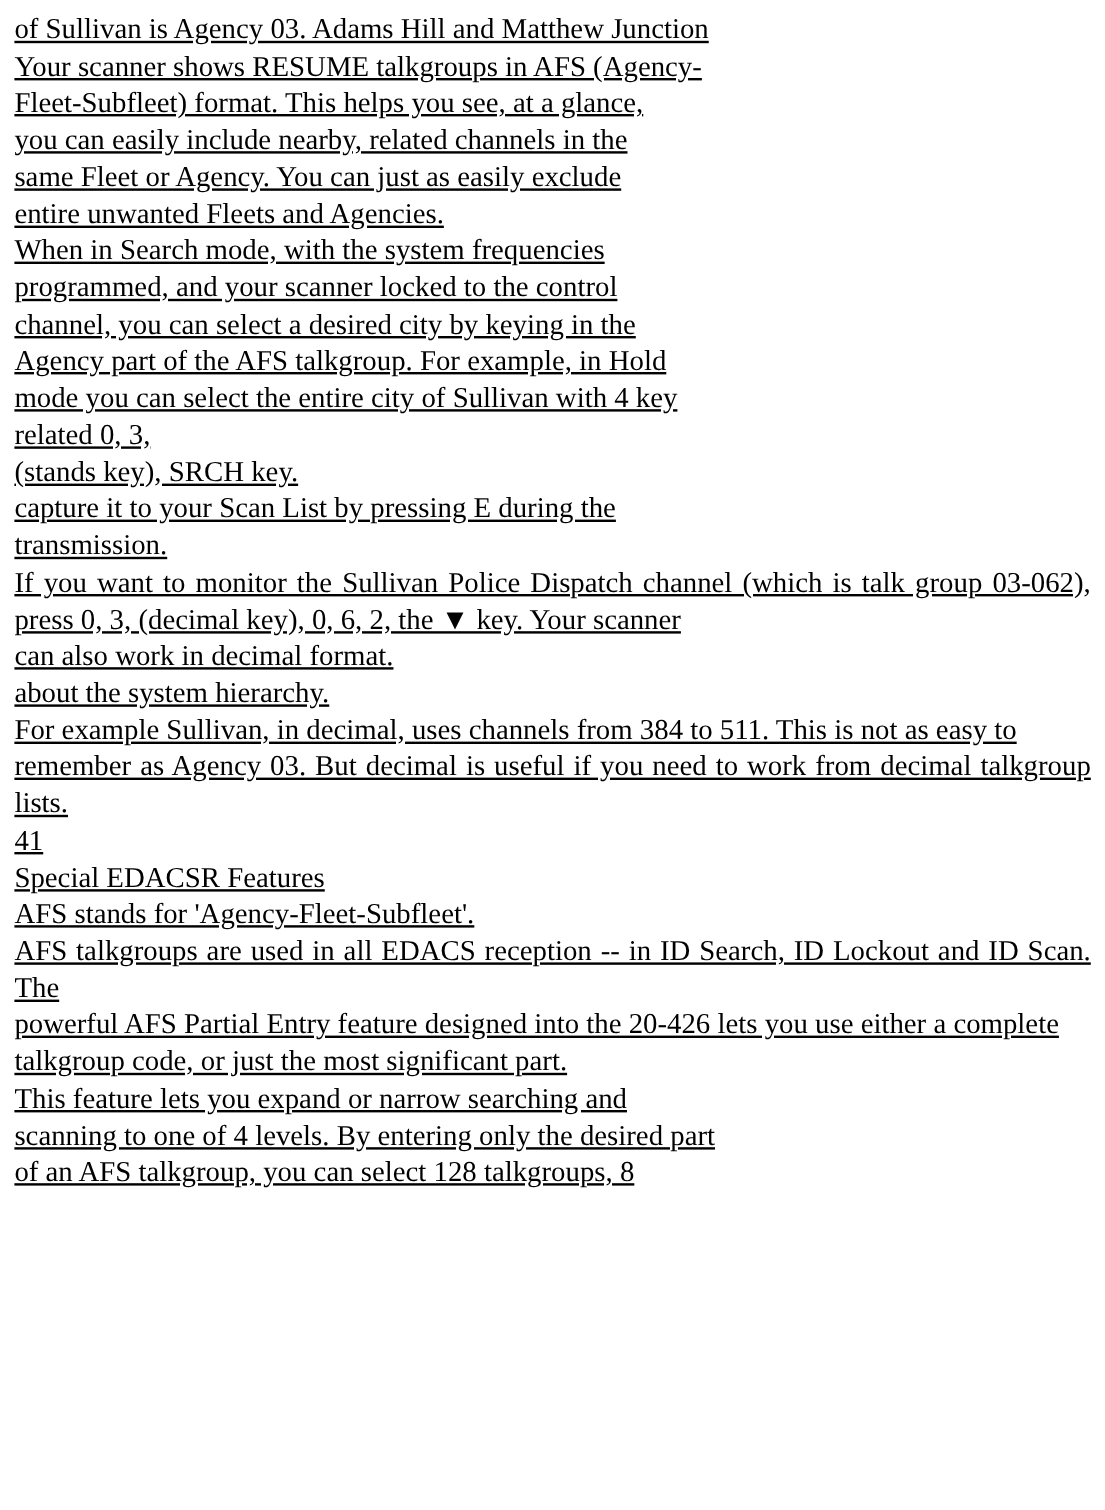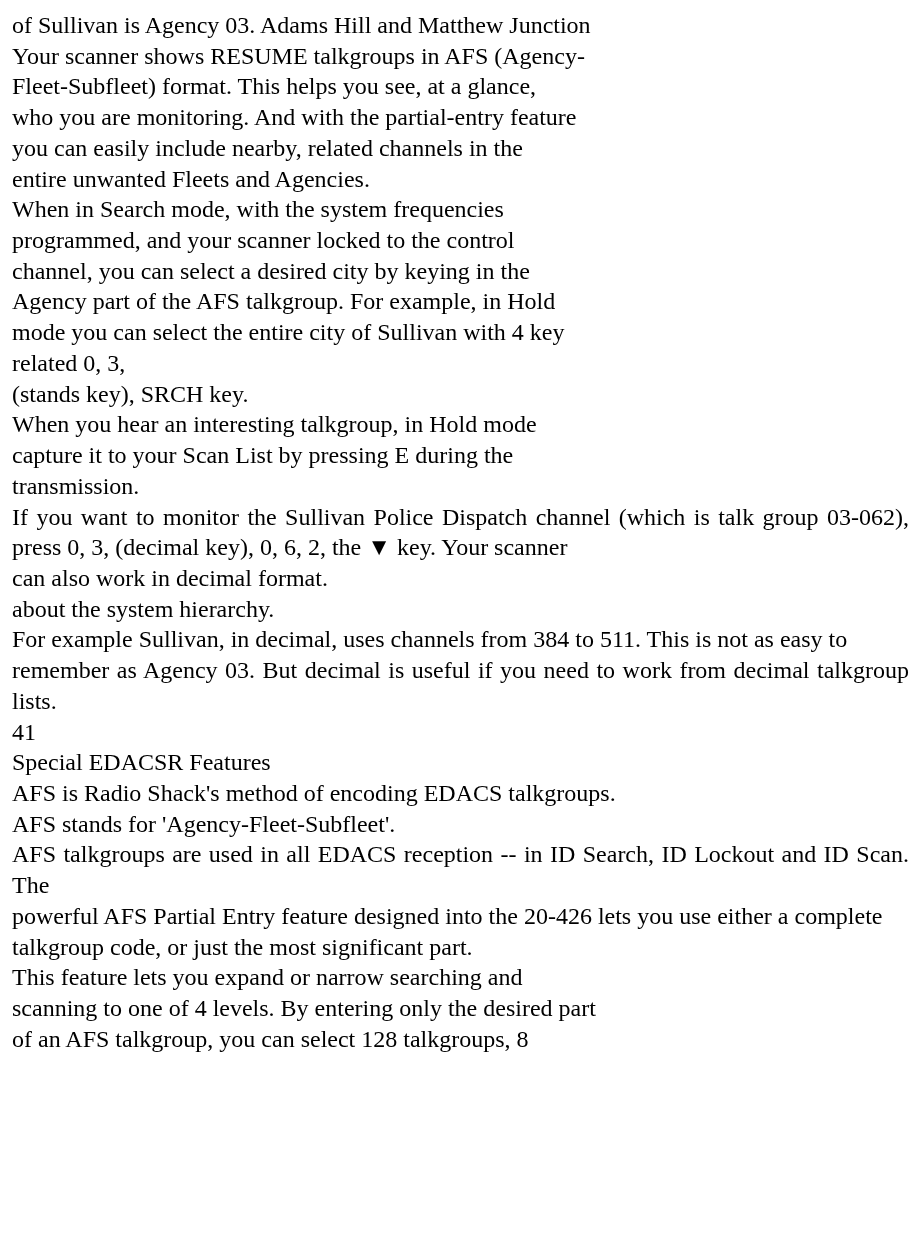"of Sullivan is Agency 03." .para { text-decoration: none -> underline }
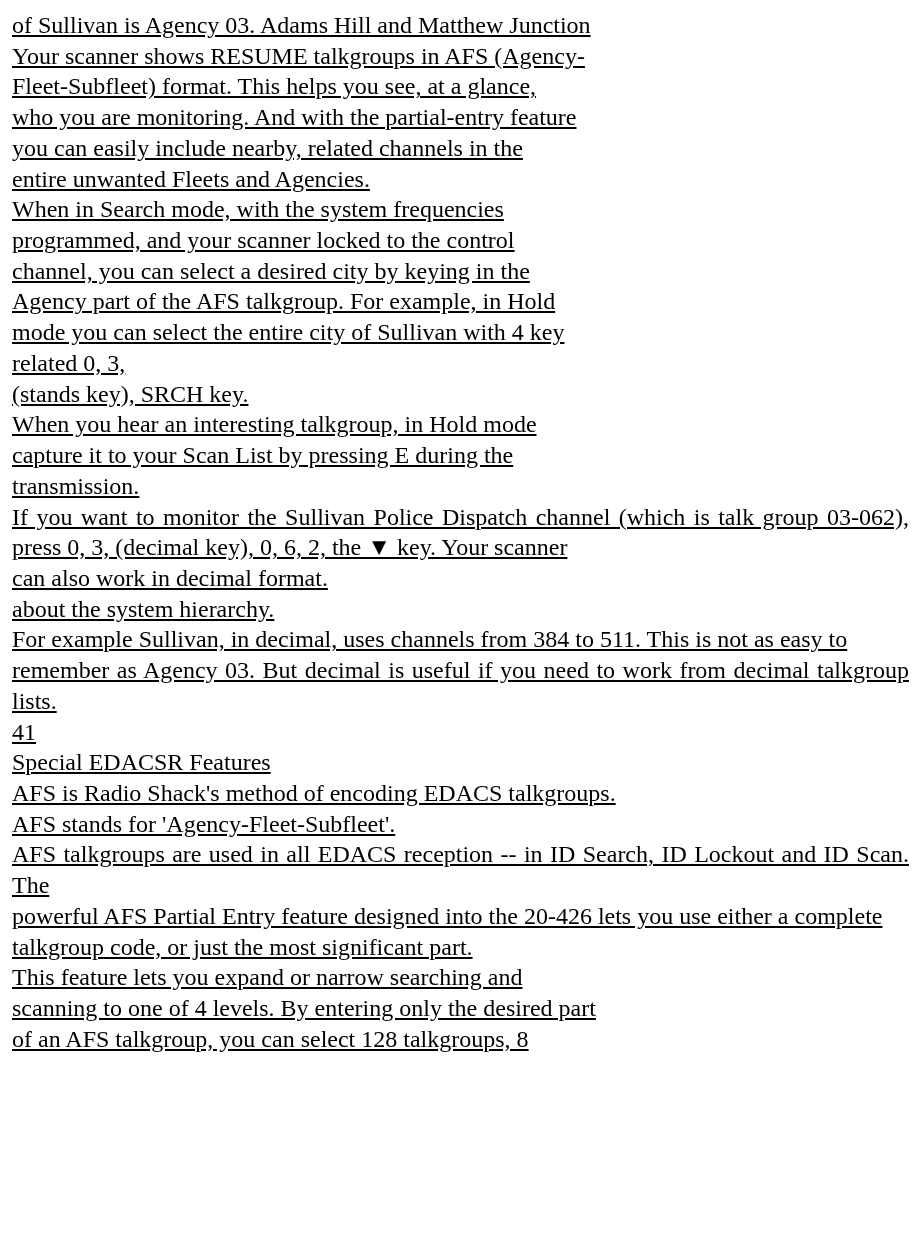"who you are monitoring. And" div.para { html: <div>who you are monitoring. And with the partial-entry feature</div> -> none }
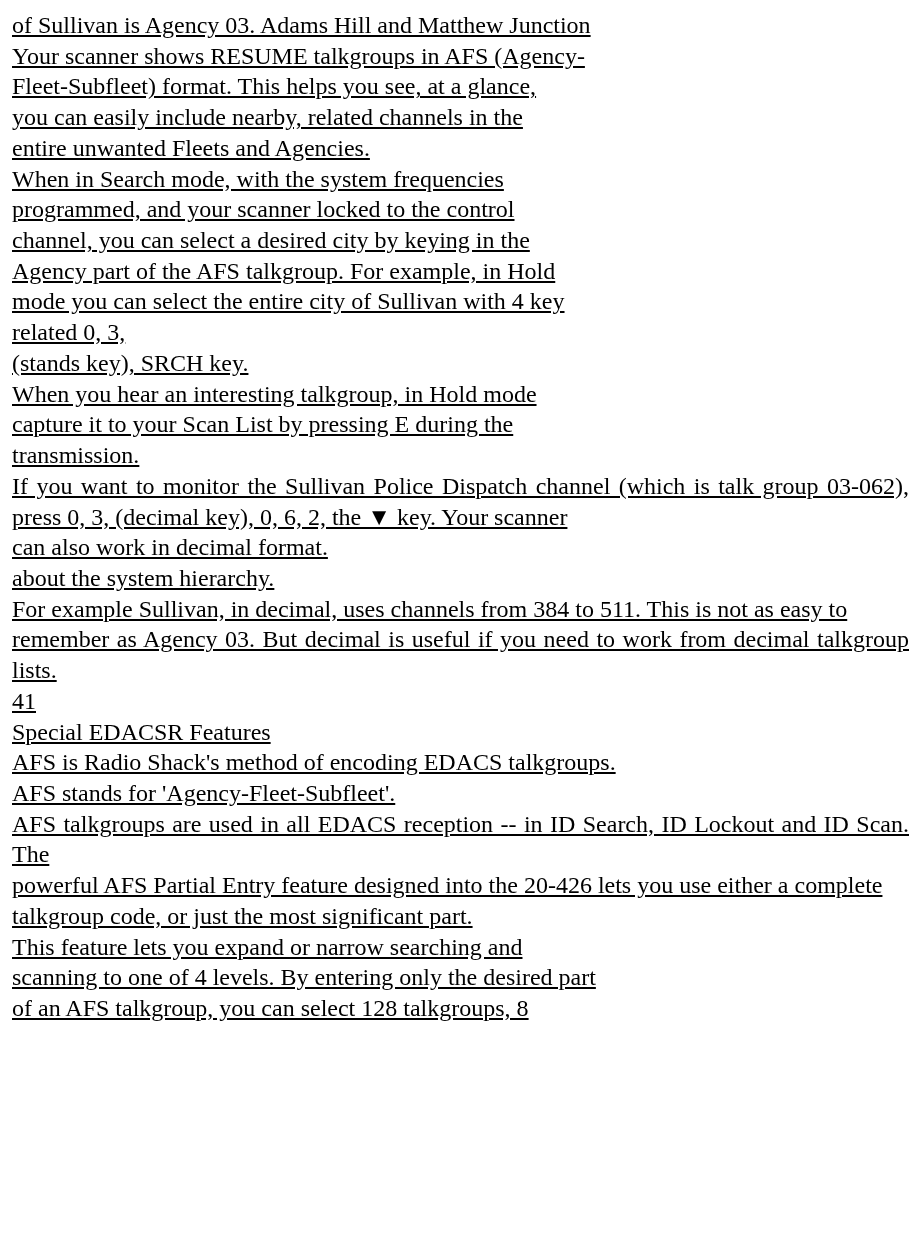"same Fleet or Agency. You" div.para { html: none -> <div>same Fleet or Agency. You can just as easily exclude</div> }
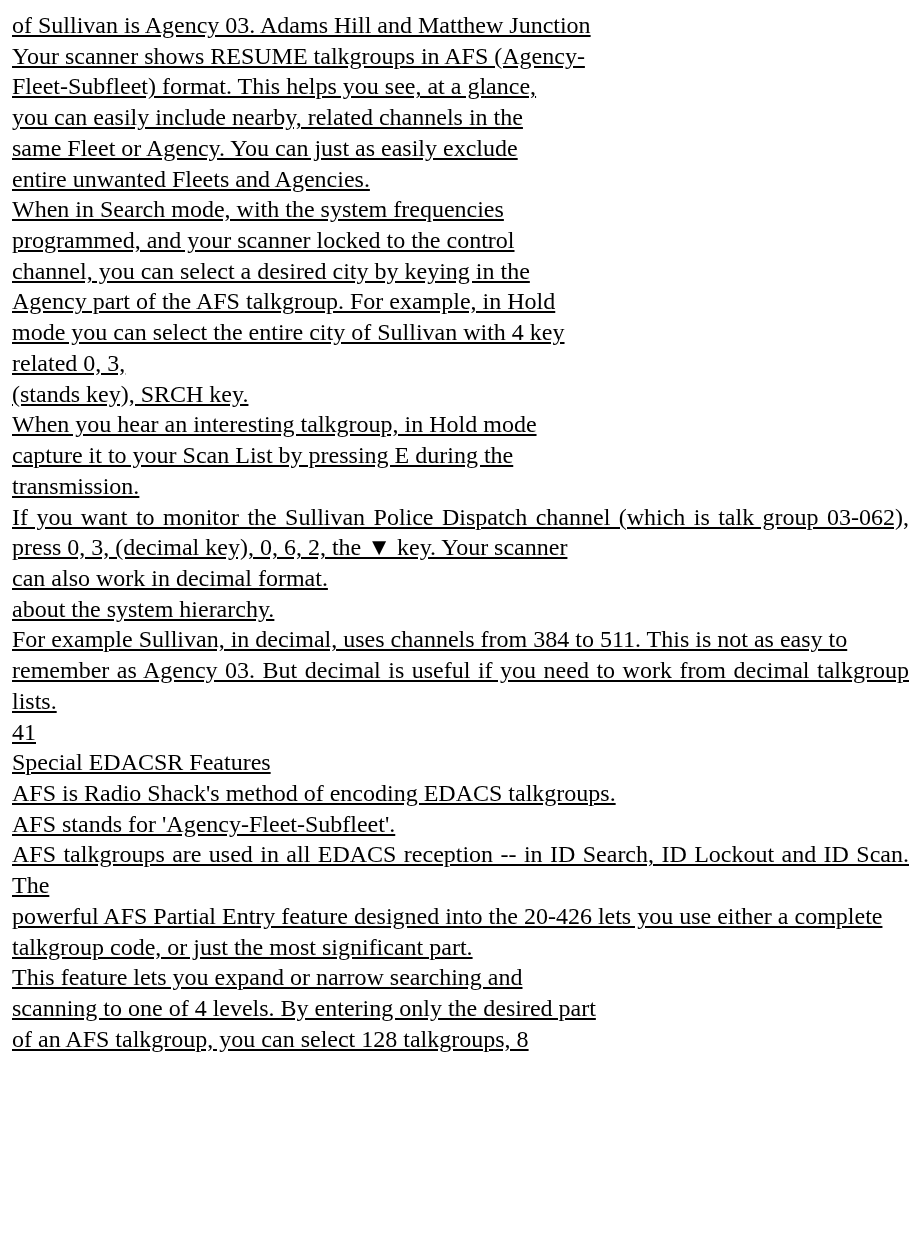"When you hear an interesting" div.para { html: <div>When you hear an interesting talkgroup, in Hold mode</div> -> none }
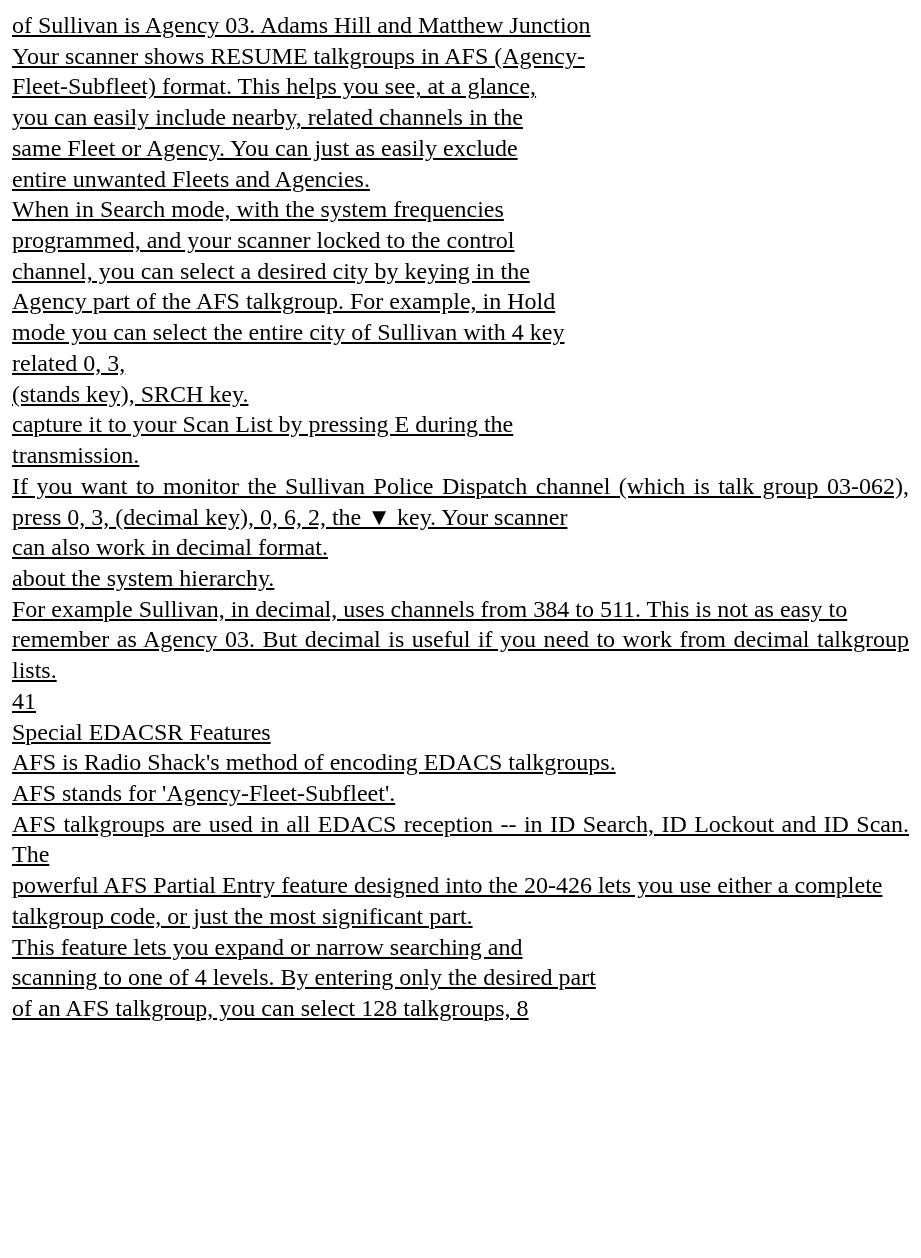"AFS is Radio Shack's method" div.para { html: <div>AFS is Radio Shack's method of encoding EDACS talkgroups.</div> -> none }
